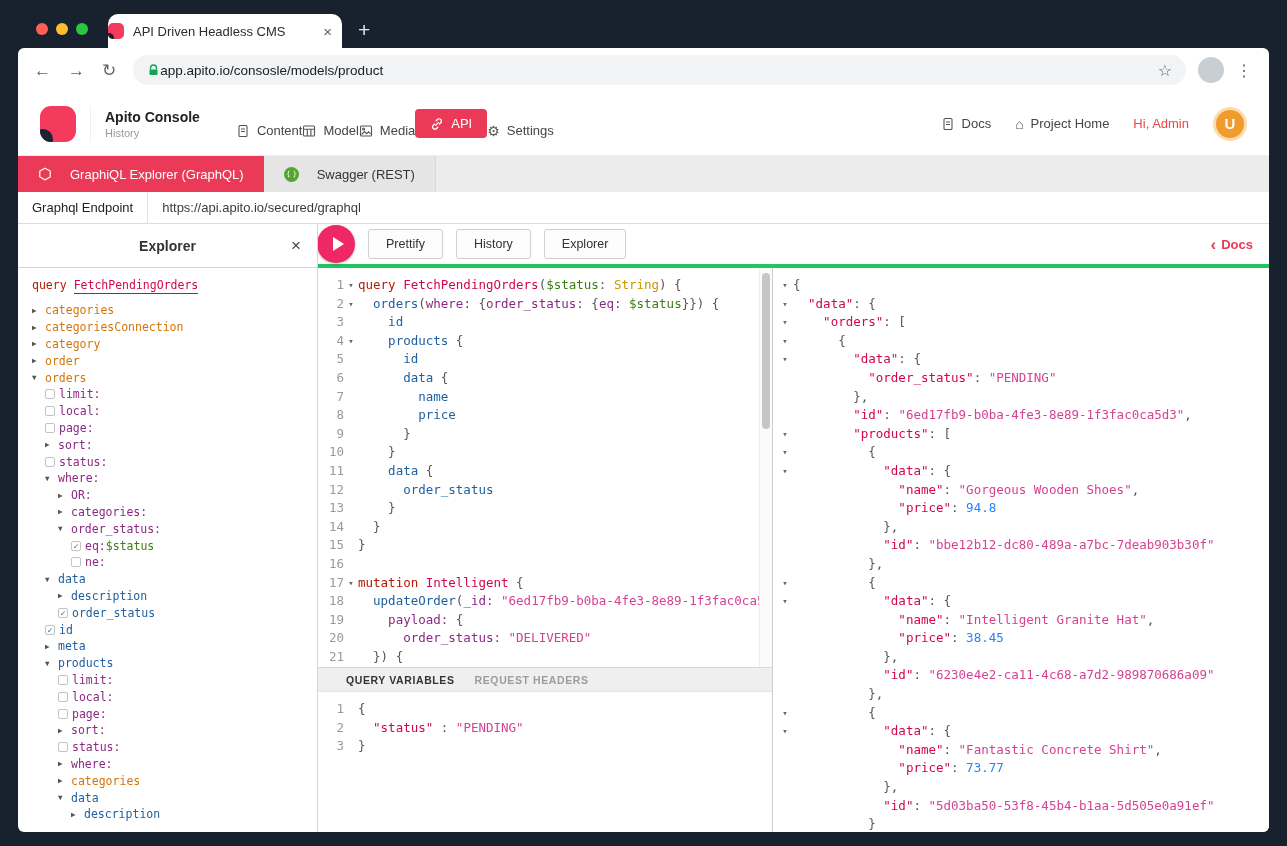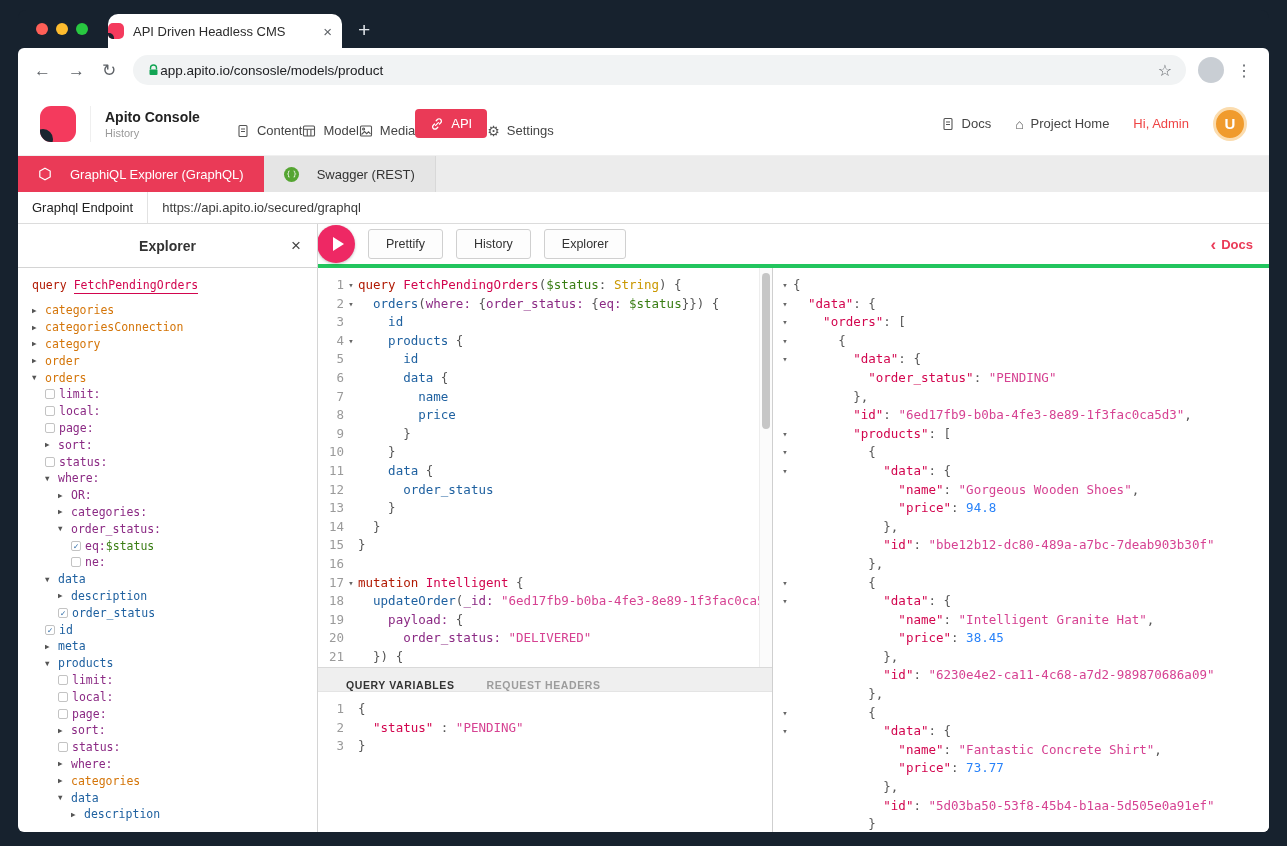"QUERY VARIABLES" .var-header { align-items: flex-end -> center; gap: 32px -> 20px }
